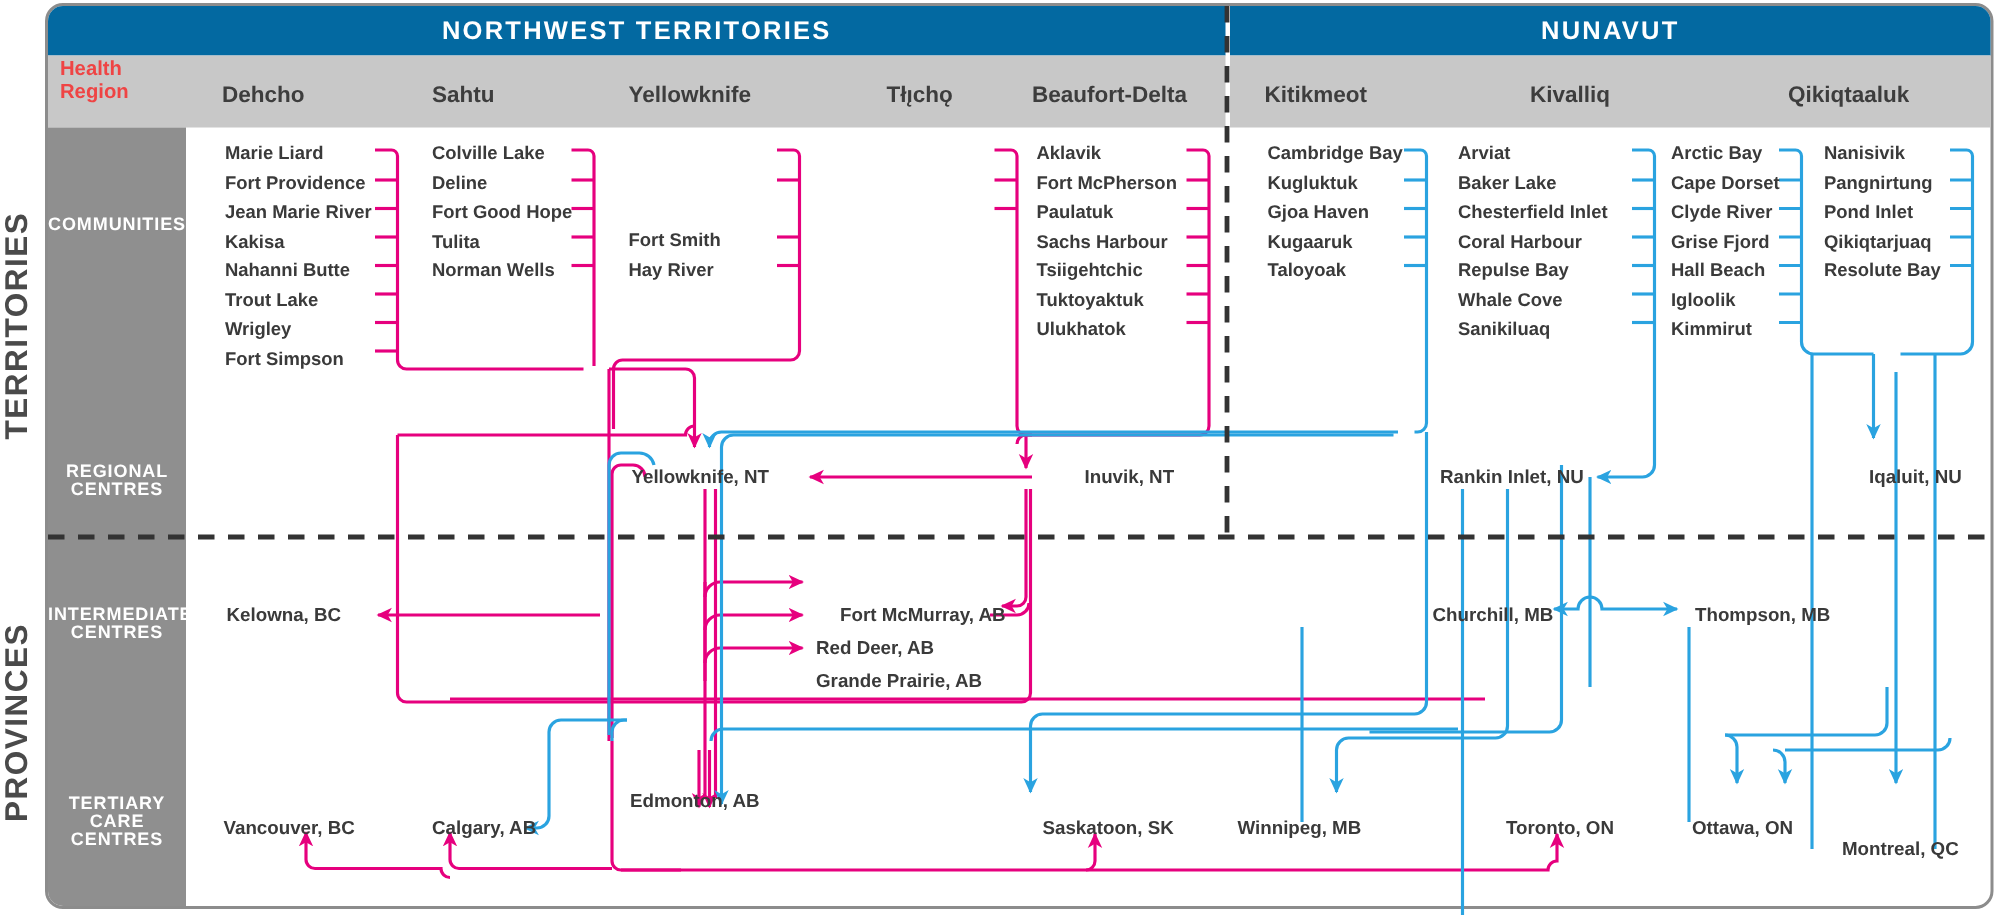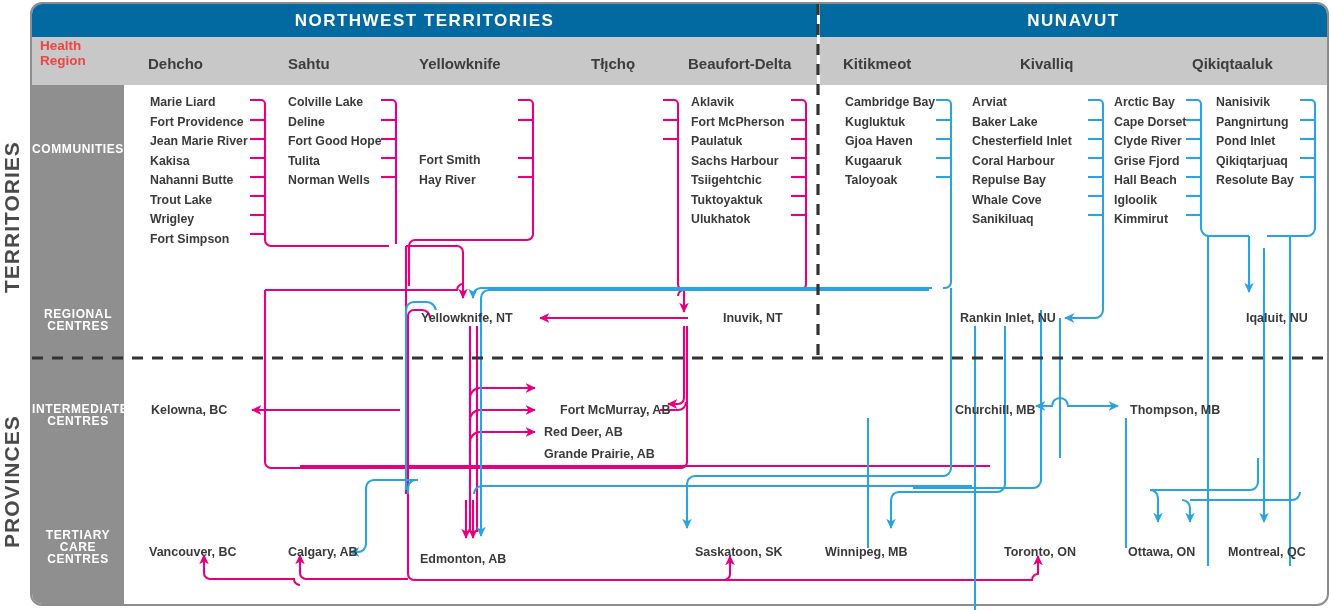"Edmonton, AB" div.ctr { top: 552px -> 527px }
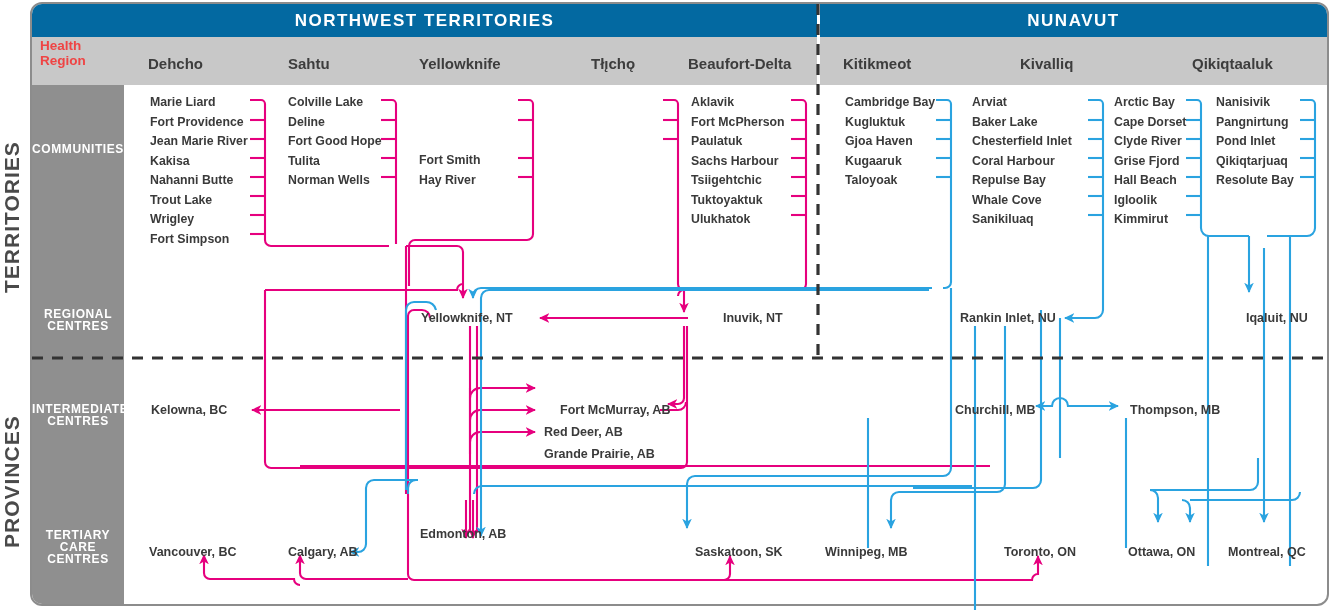"Montreal, QC" div.ctr { top: 545px -> 559px }
